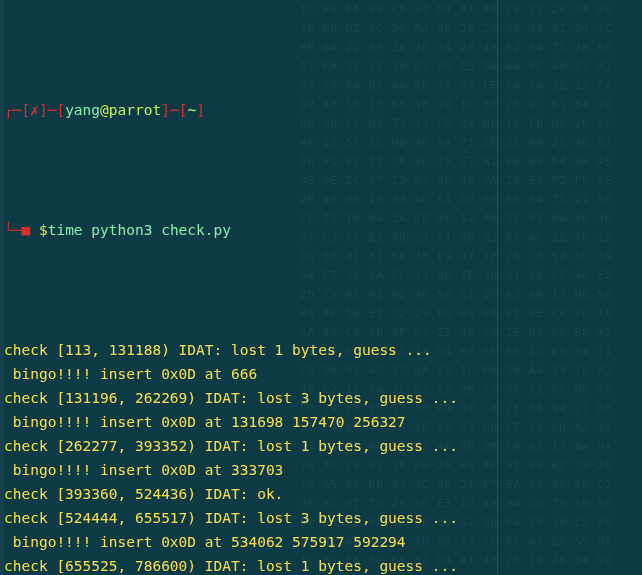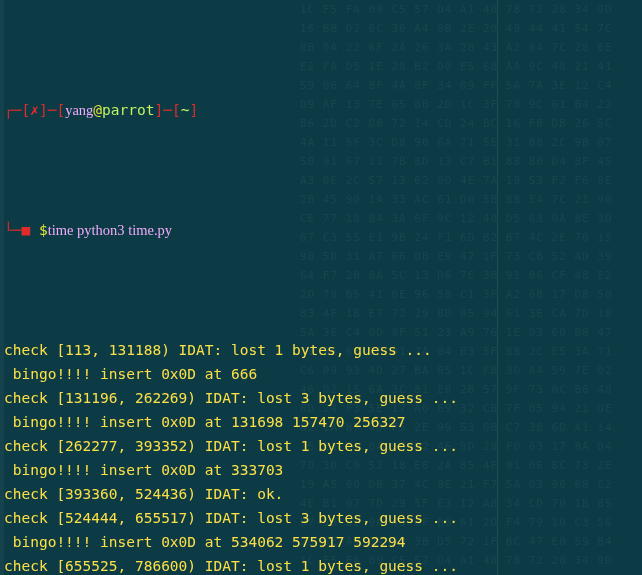"yang" .white { color: #f0abfc -> #86efac; font-family: Liberation Serif, serif -> none }
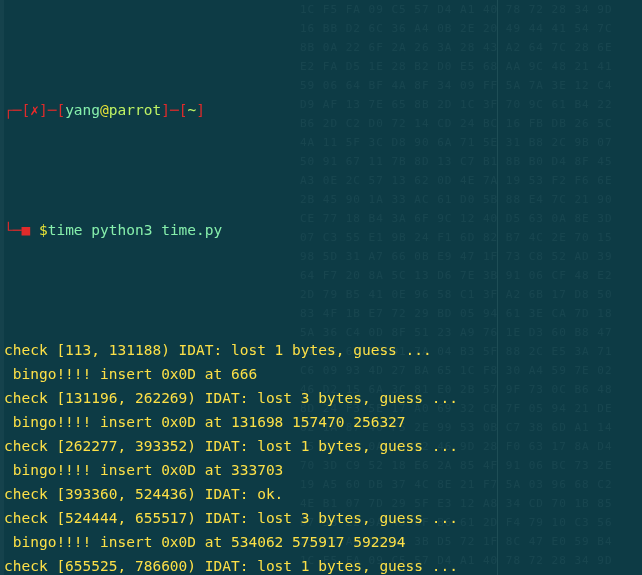"time python3 time.py" span.white { text: time.py -> check.py }
